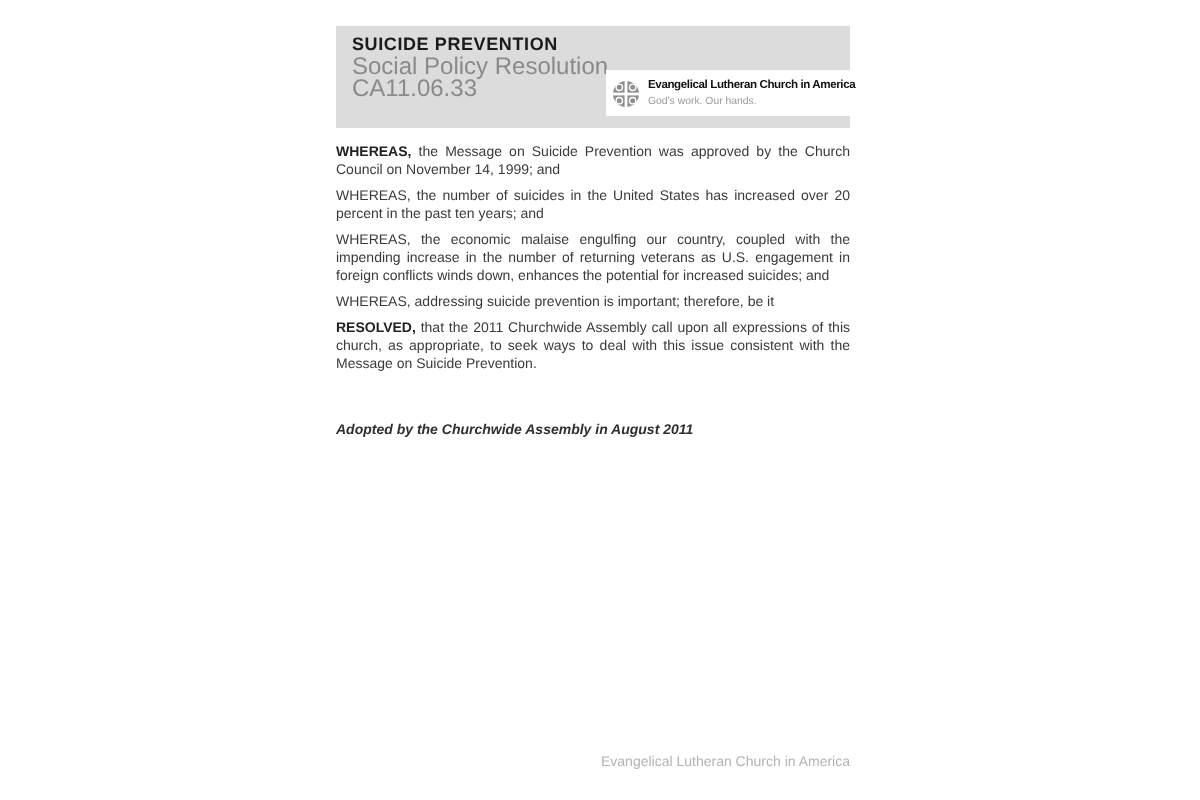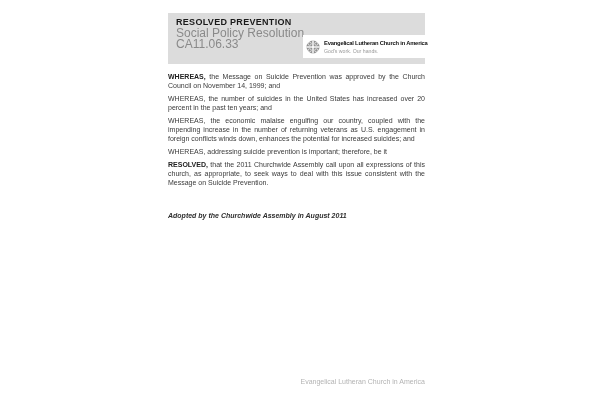"RESOLVED PREVENTION" div.doc-title { text: RESOLVED -> SUICIDE }
